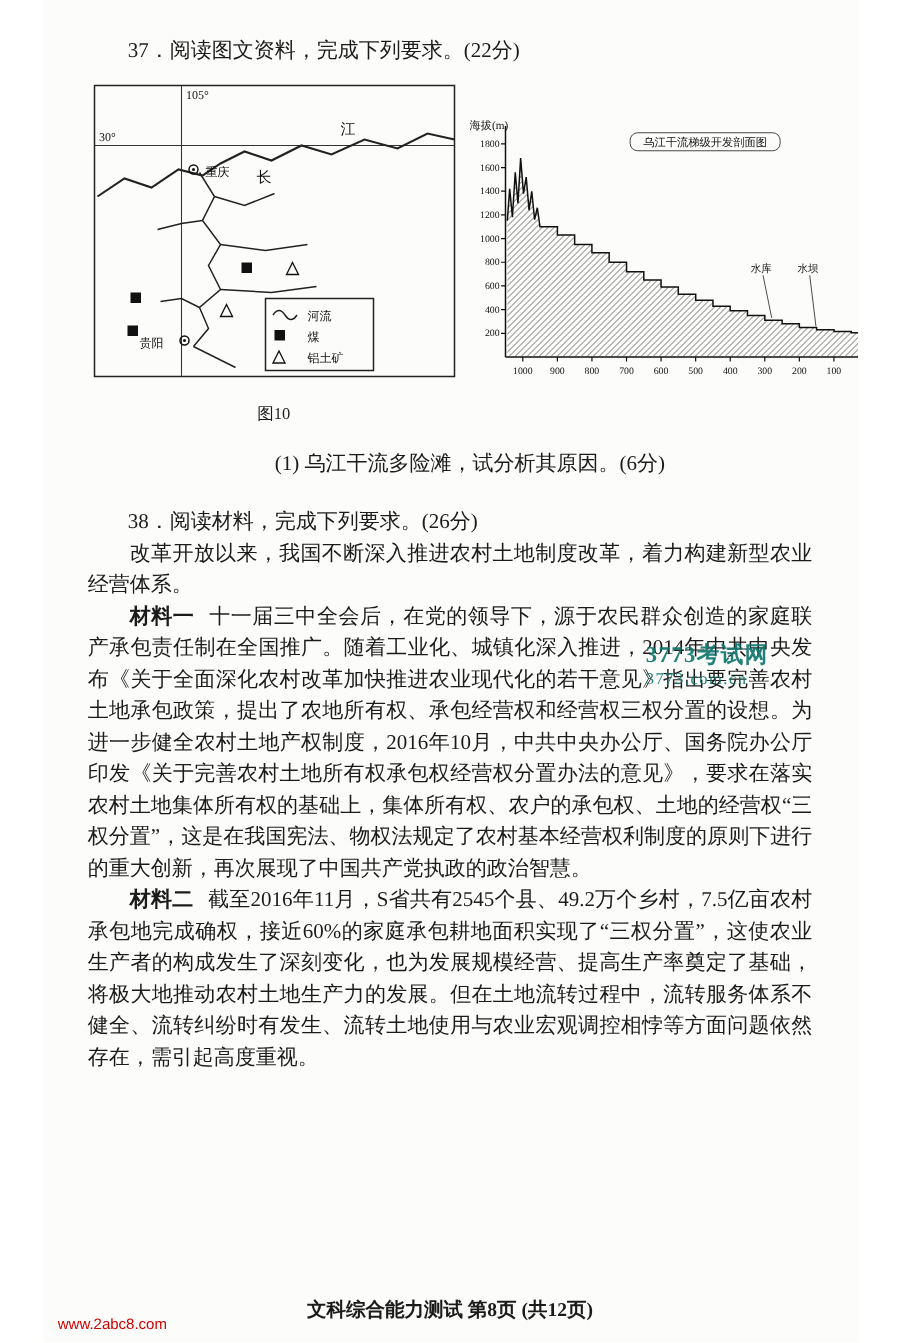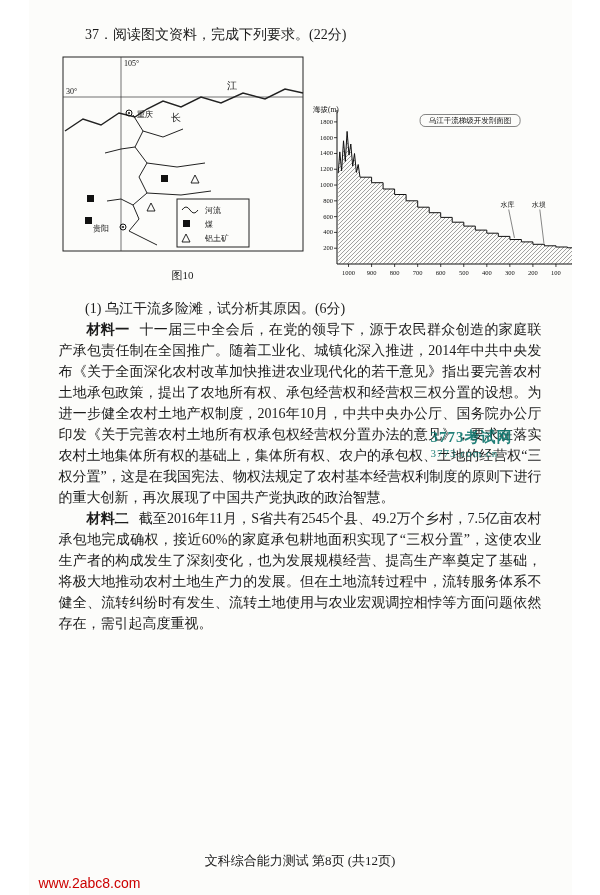"105°" .fig-row { align-items: flex-end -> center }
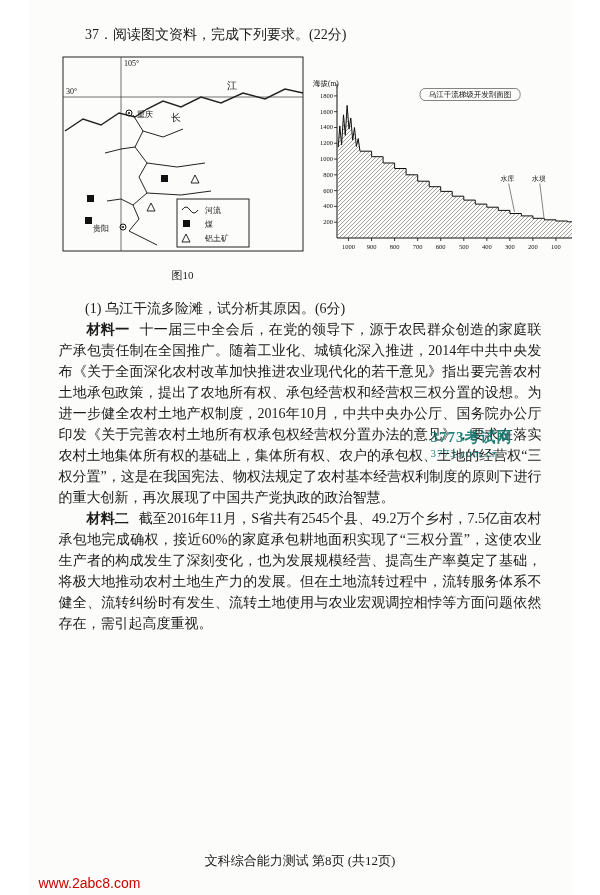"(1) 乌江干流多险滩，试分析其原因。(6分)" .subq.first { text-align: none -> center }
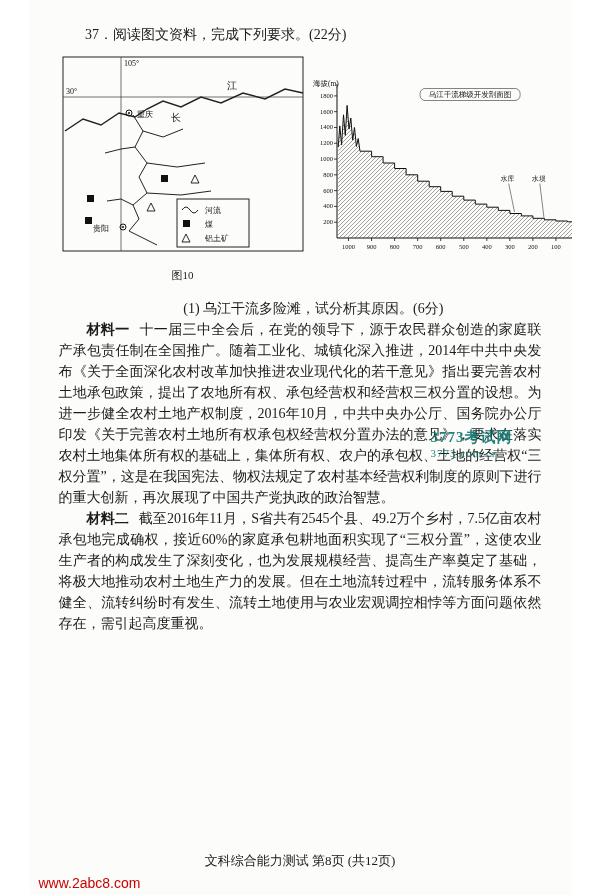"38．阅读材料，完成下列要求。(26分)" p.q-head { html: none -> <p>38．阅读材料，完成下列要求。(26分)</p> }
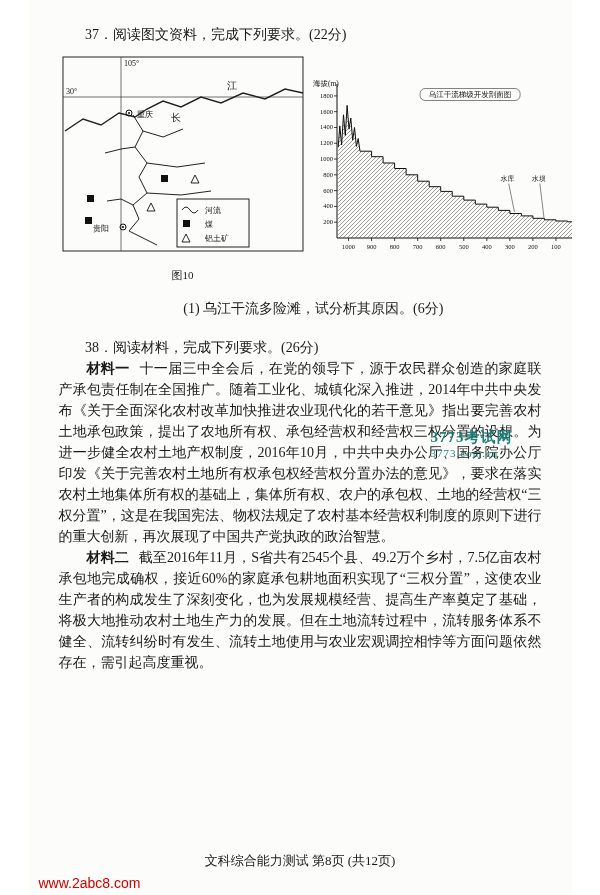"改革开放以来，我国不断深入推进农村土地制度改革，着力构建新型农业经营体系。" p.para { html: none -> <p>改革开放以来，我国不断深入推进农村土地制度改革，着力构建新型农业经营体系。</p> }
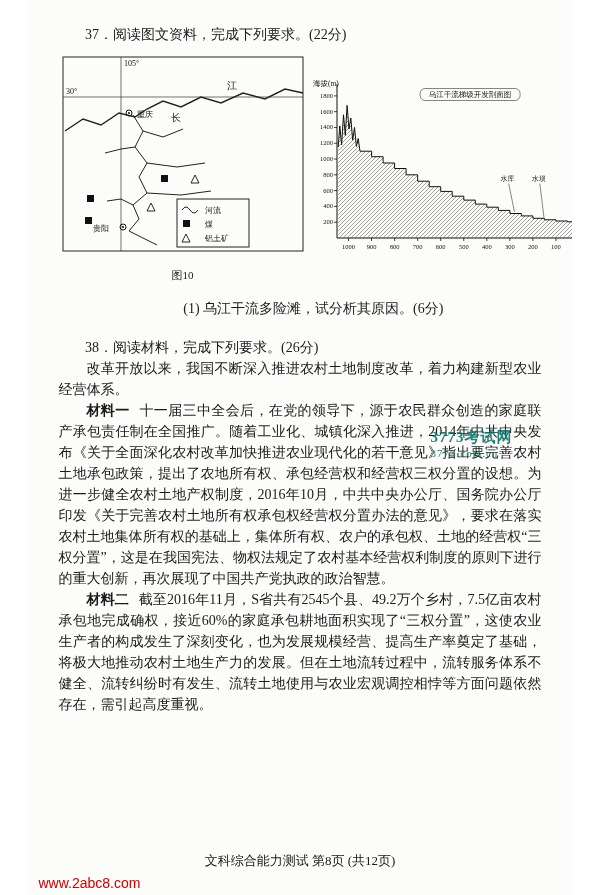"文科综合能力测试 第8页 (共12页)" .footer { bottom: 24px -> 12px; font-weight: normal -> bold }
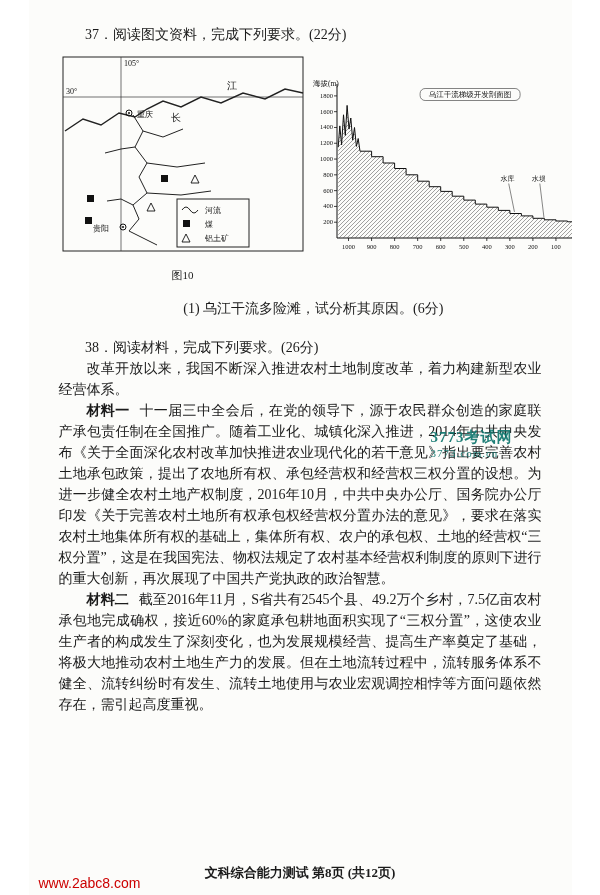"www.2abc8.com" .red-link { font-size: 14px -> 10px }
